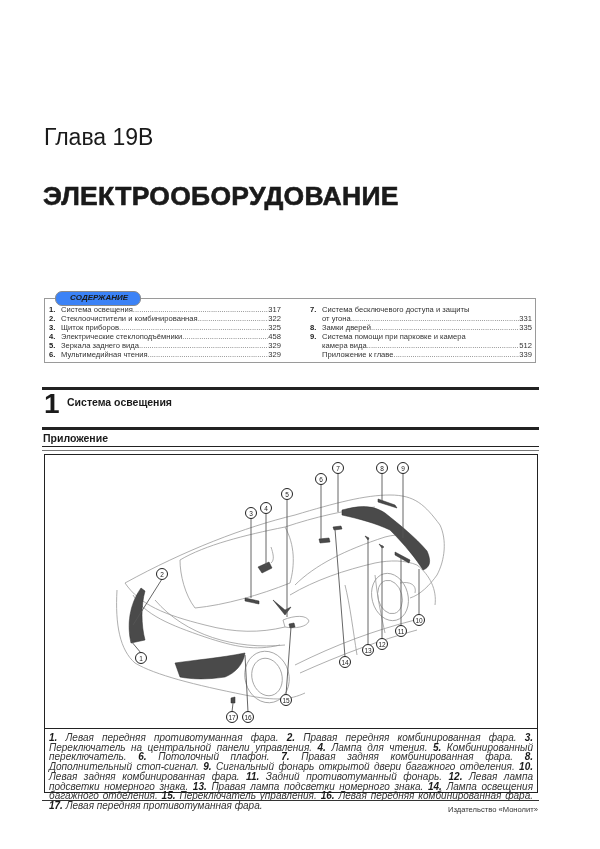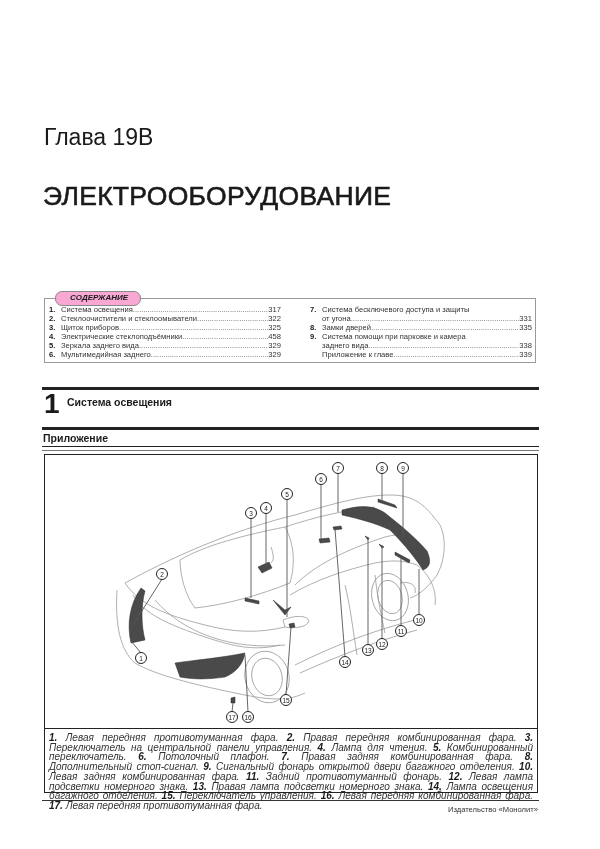"ЭЛЕКТРООБОРУДОВАНИЕ" .main-title { font-weight: normal -> bold }
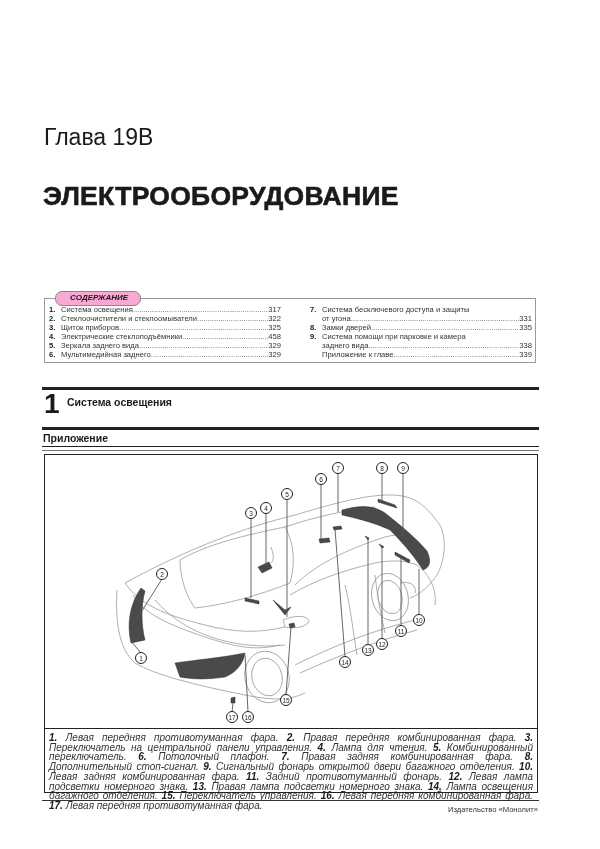"СОДЕРЖАНИЕ" .toc-tab { background: #f9a8d4 -> #3b82f6 }
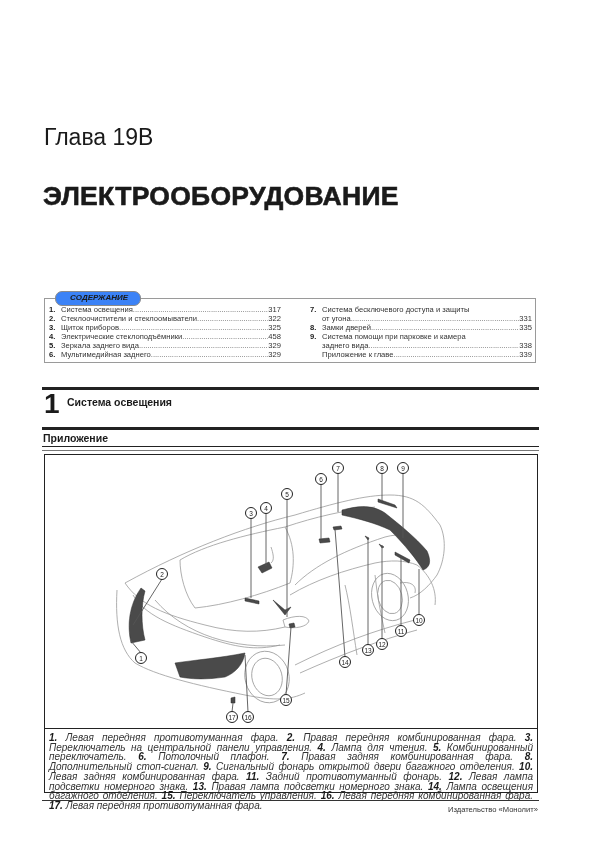"Стеклоочистители и стеклоомыватели" span.toc-title { text: стеклоомыватели -> комбинированная }
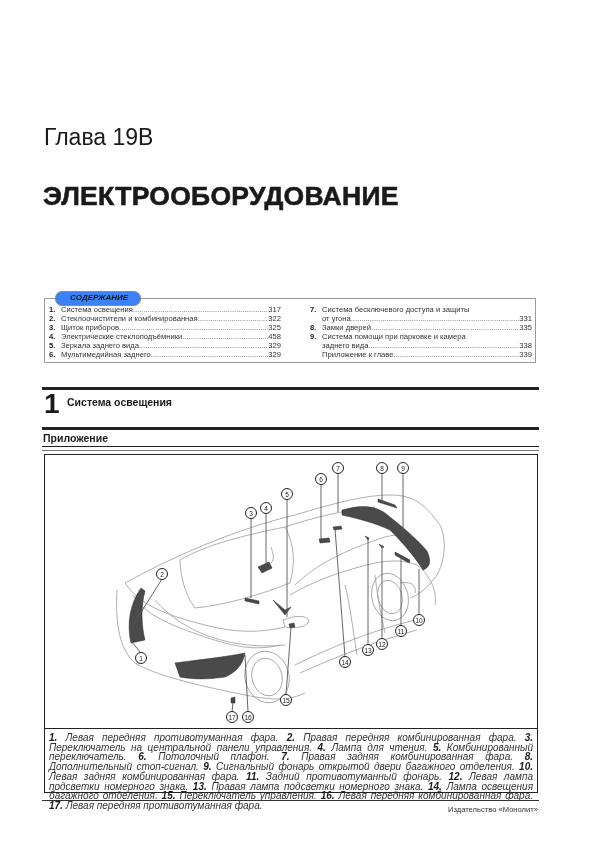"заднего вида" span.toc-title { text: заднего -> камера }
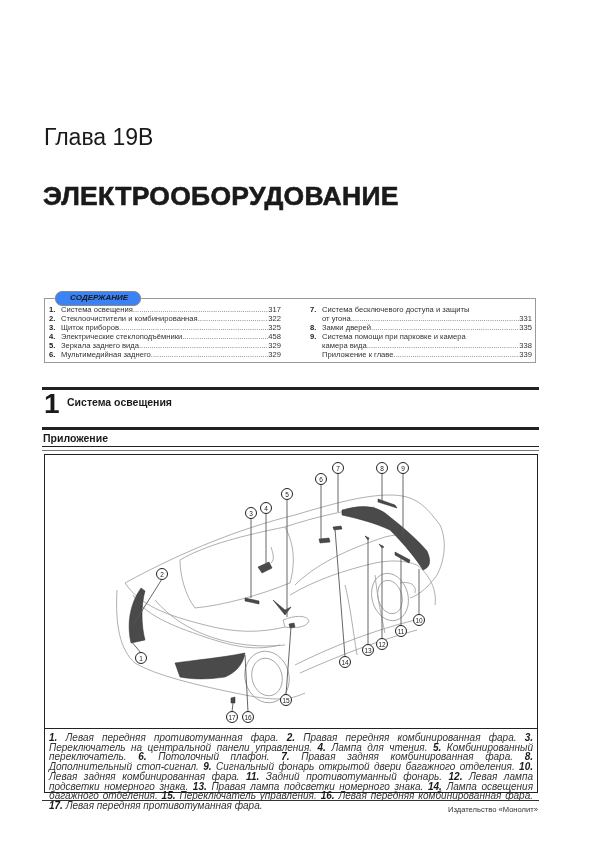"338" span.toc-page { text: 338 -> 512 }
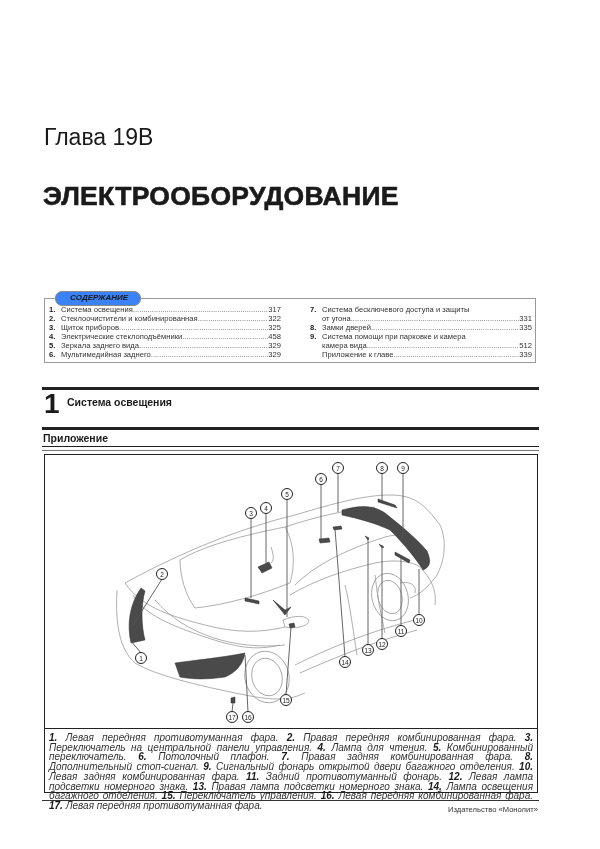"Мультимедийная заднего" span.toc-title { text: заднего -> чтения }
